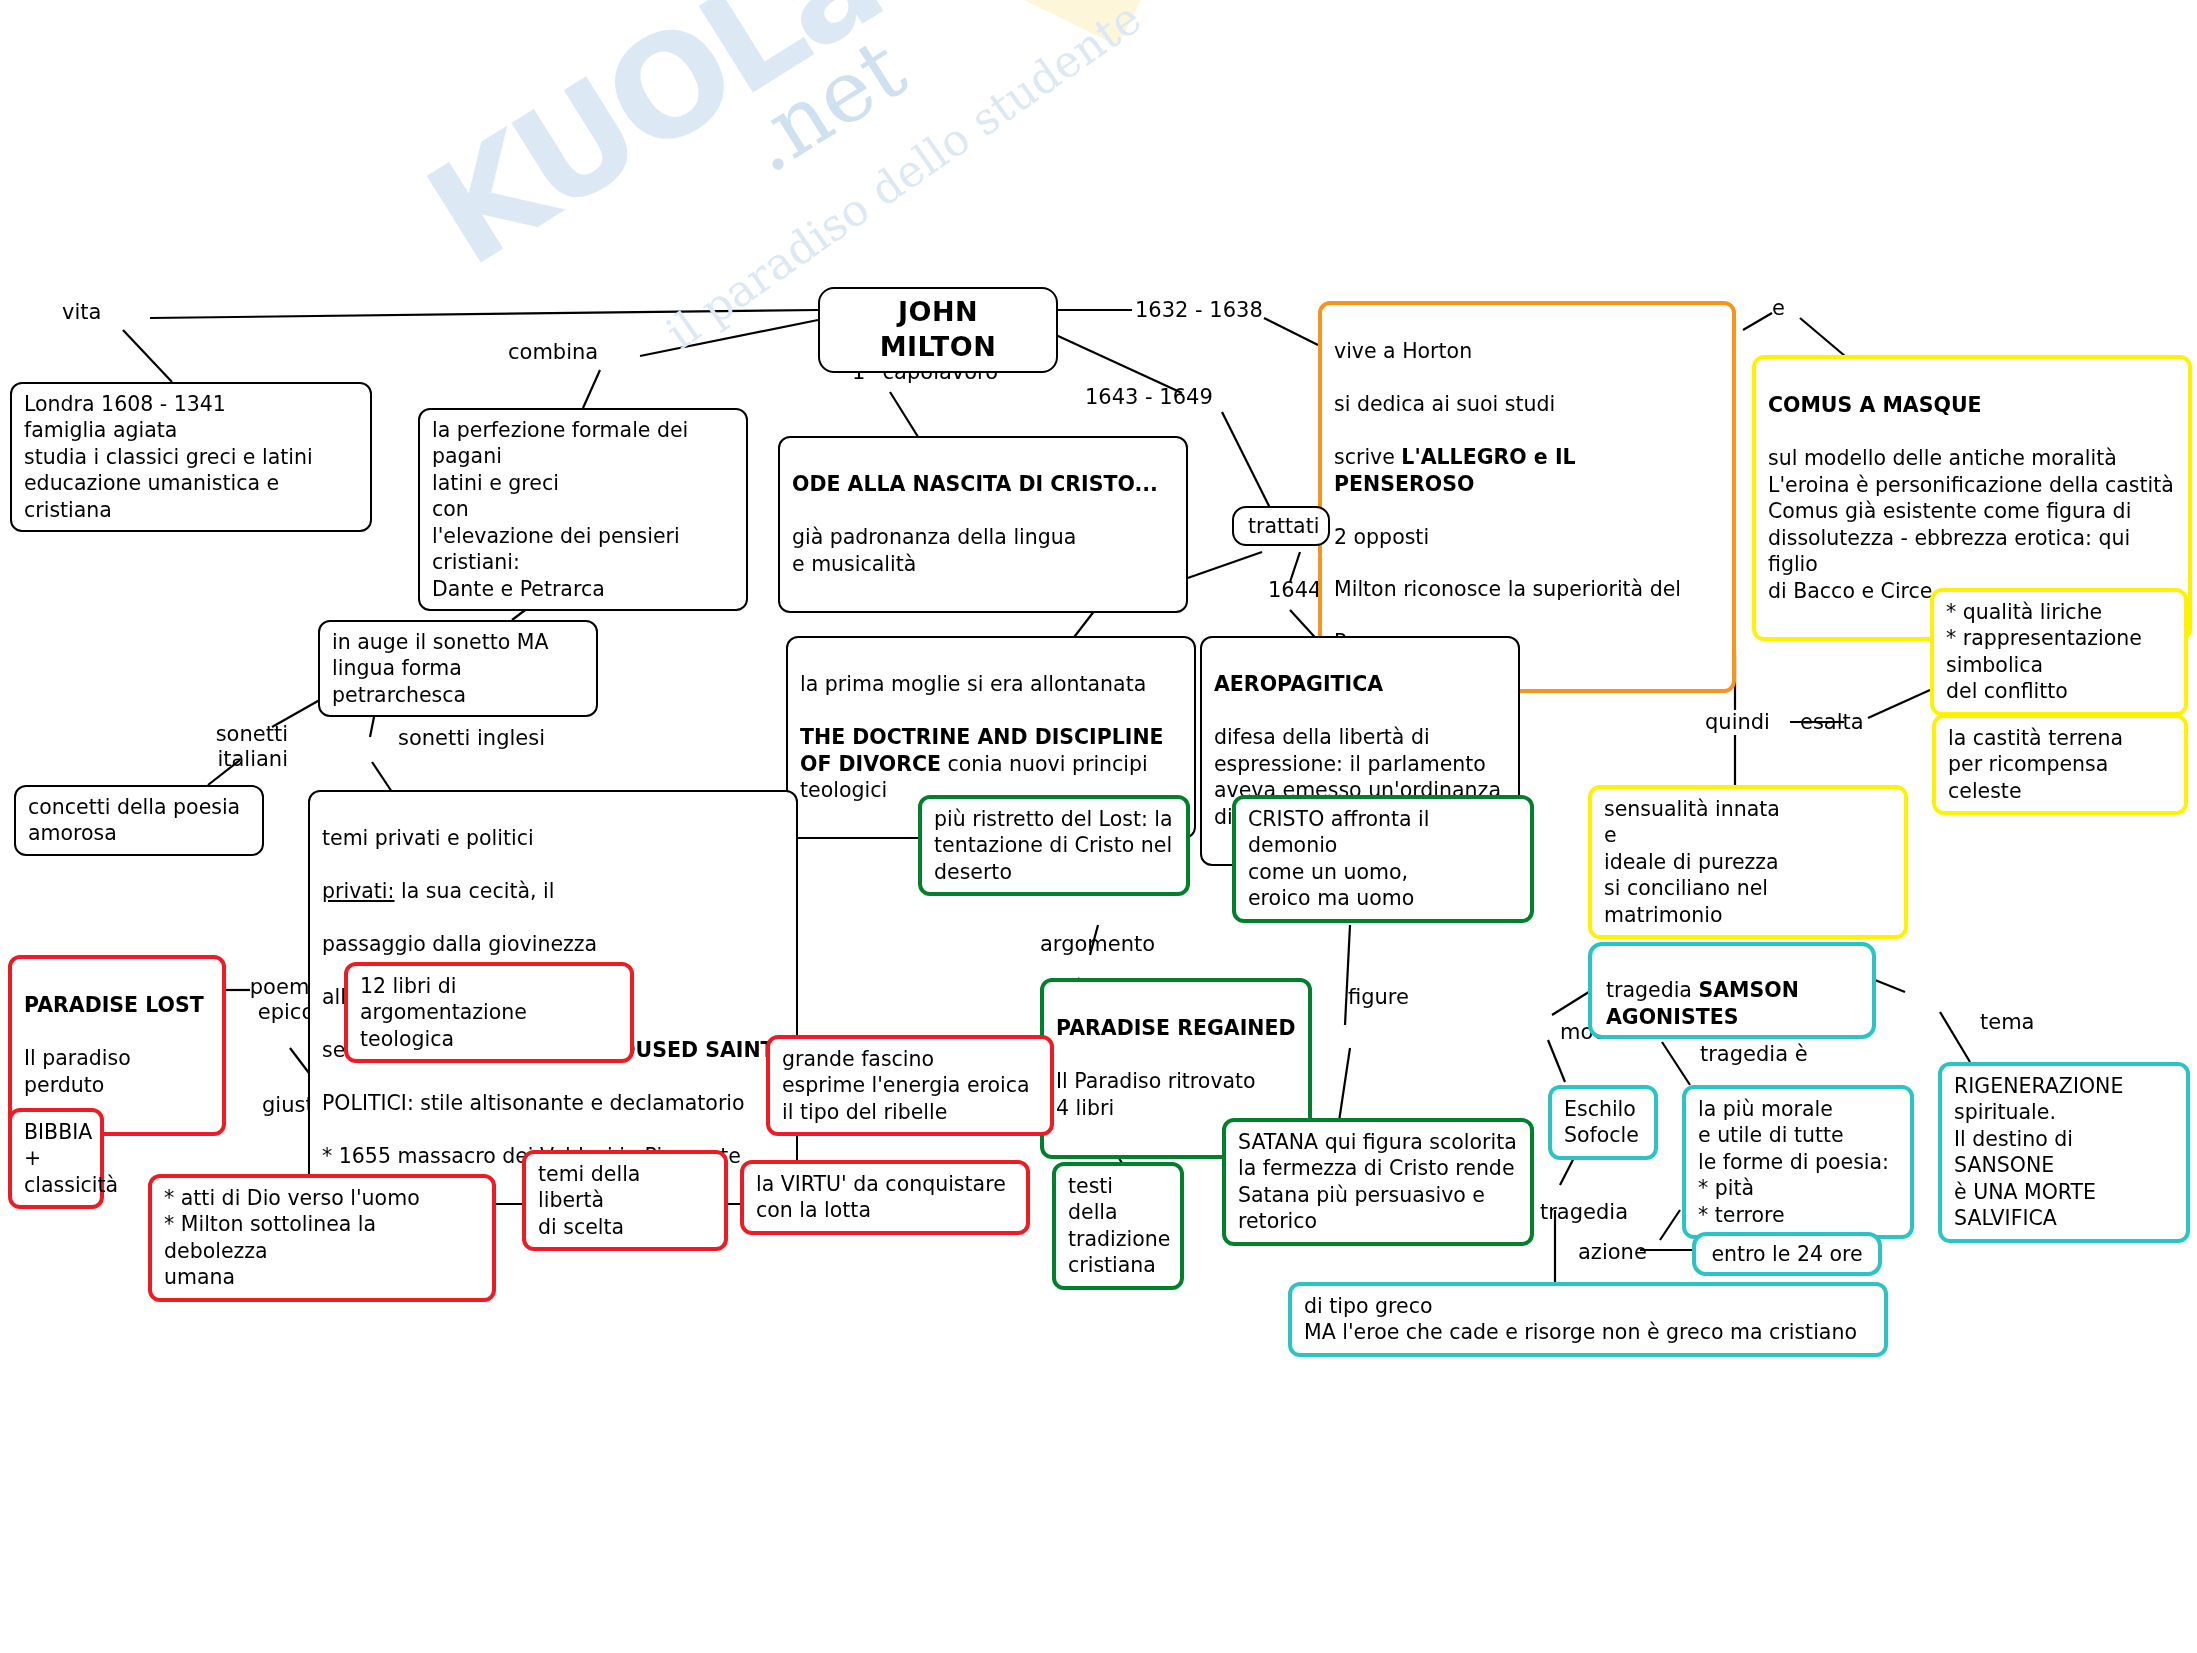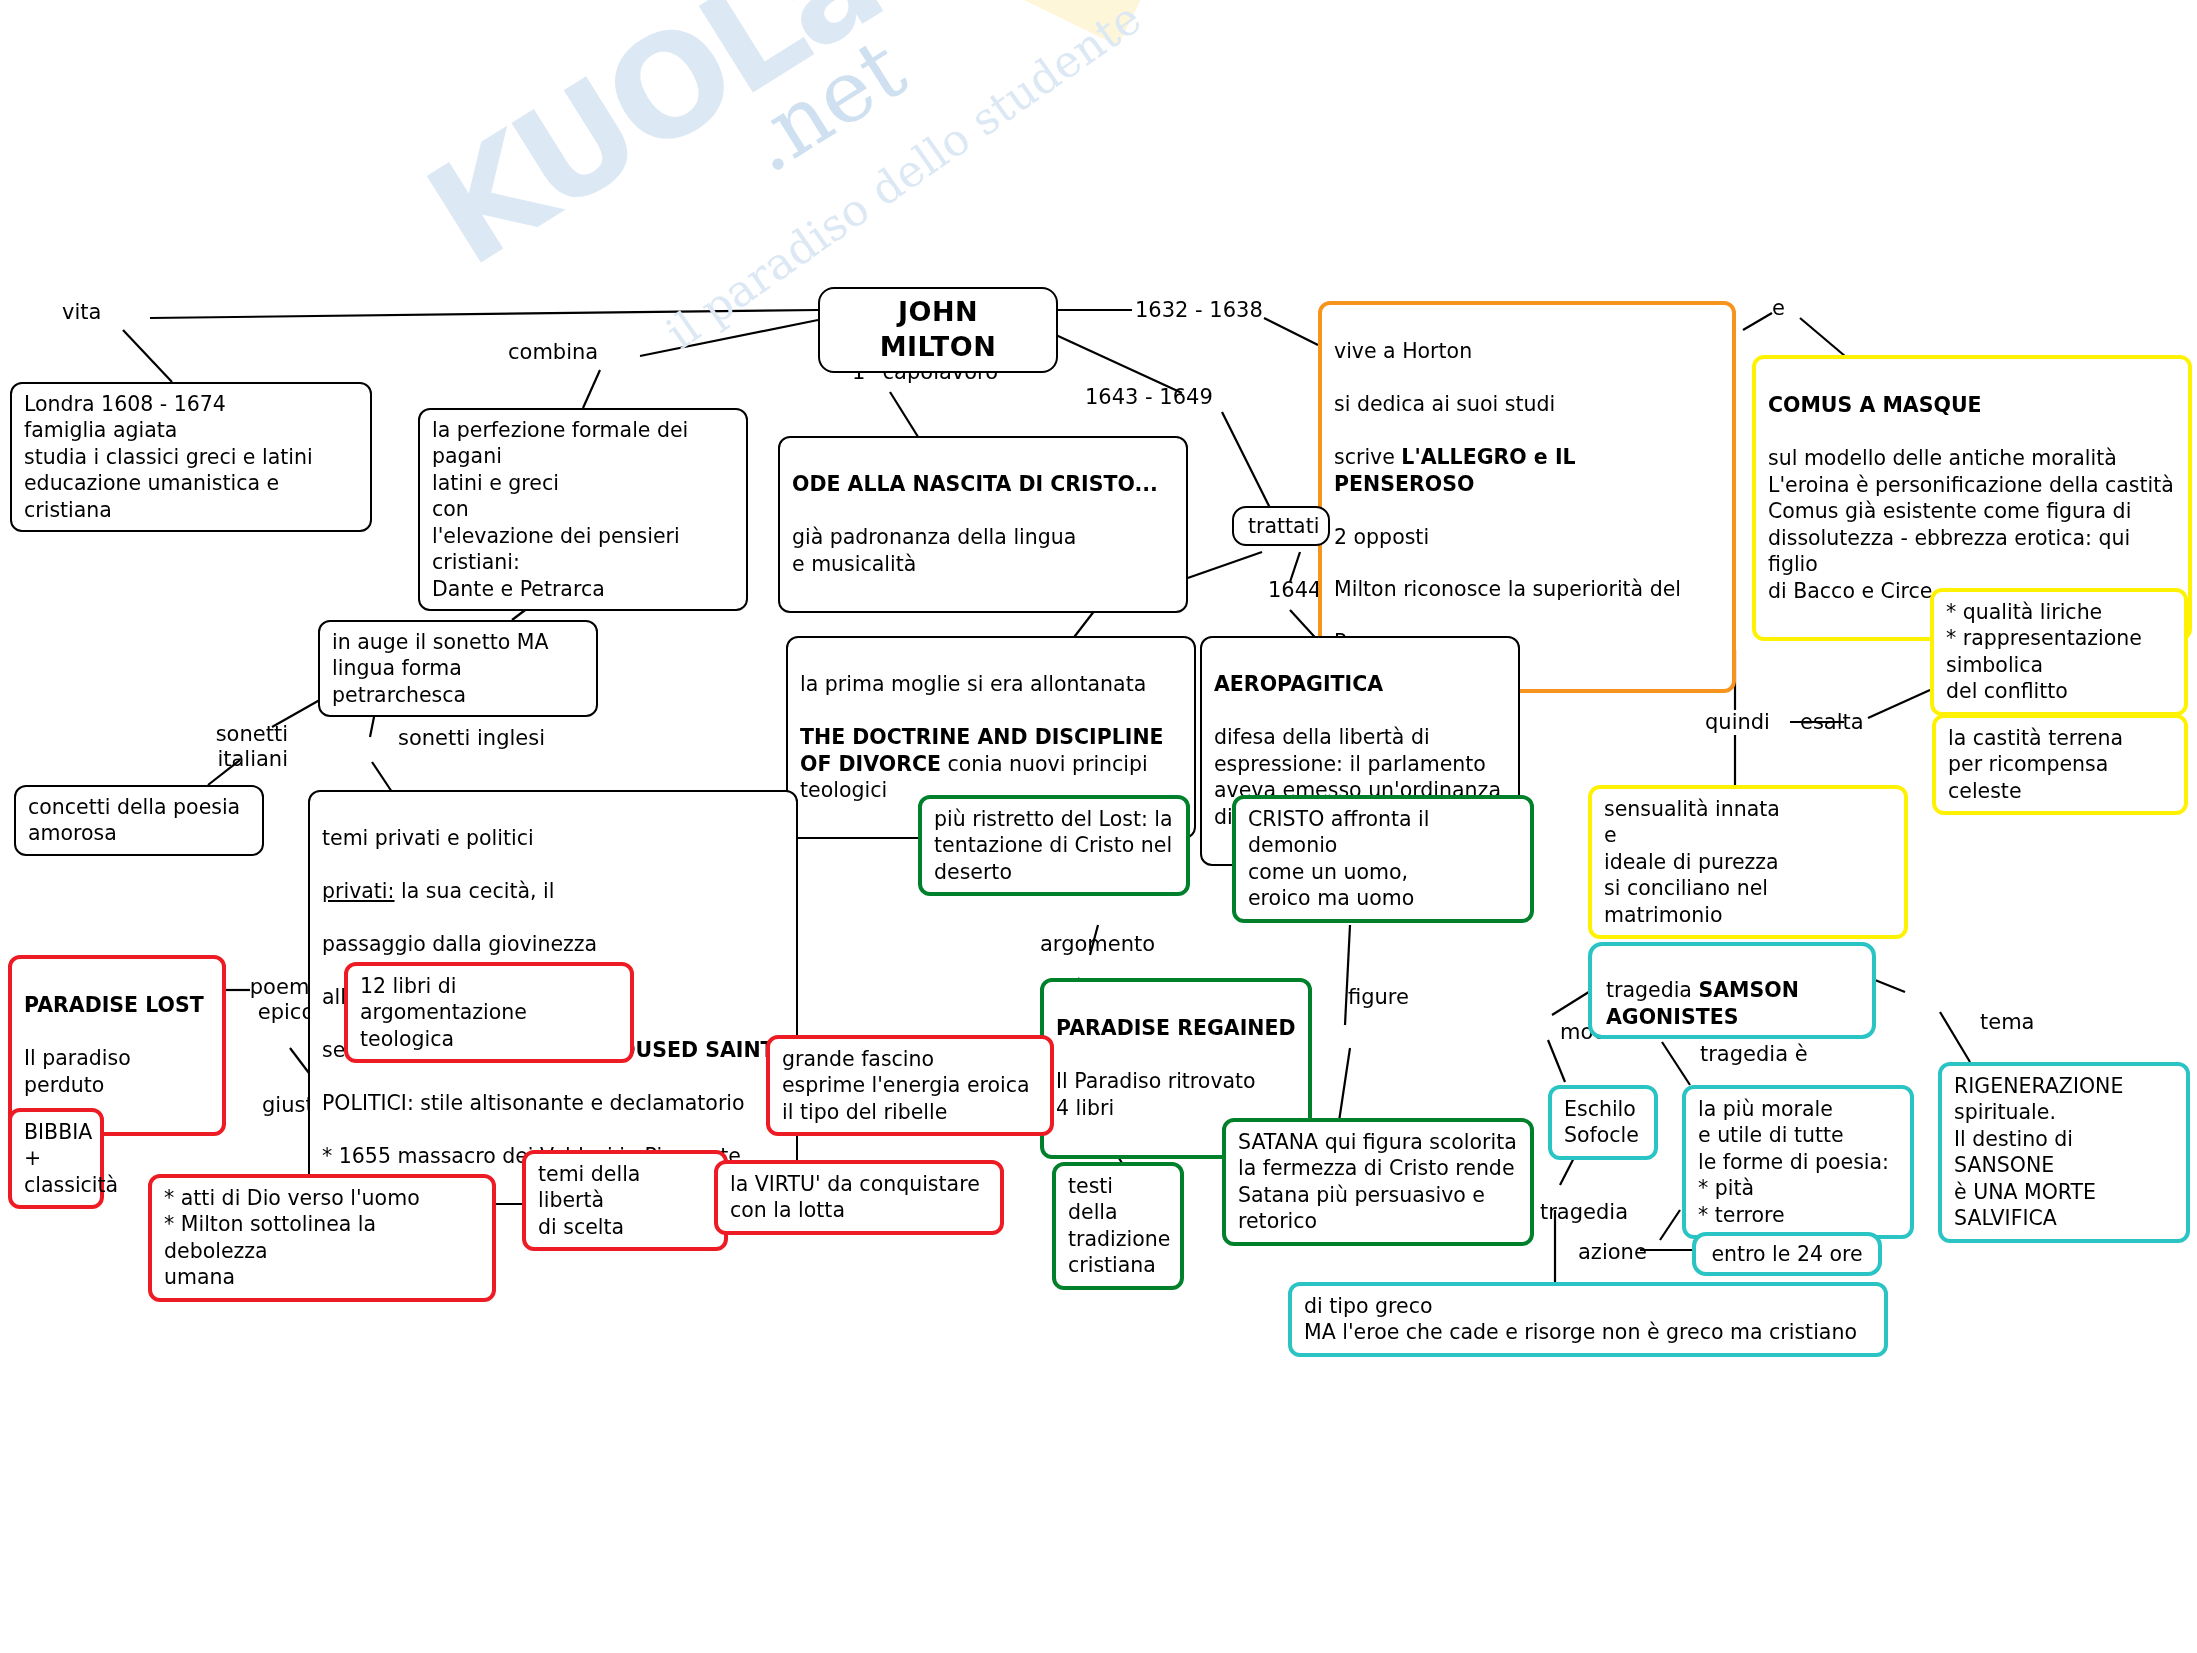"Londra 1608 - 1674" div.node { text: 1674 -> 1341 }
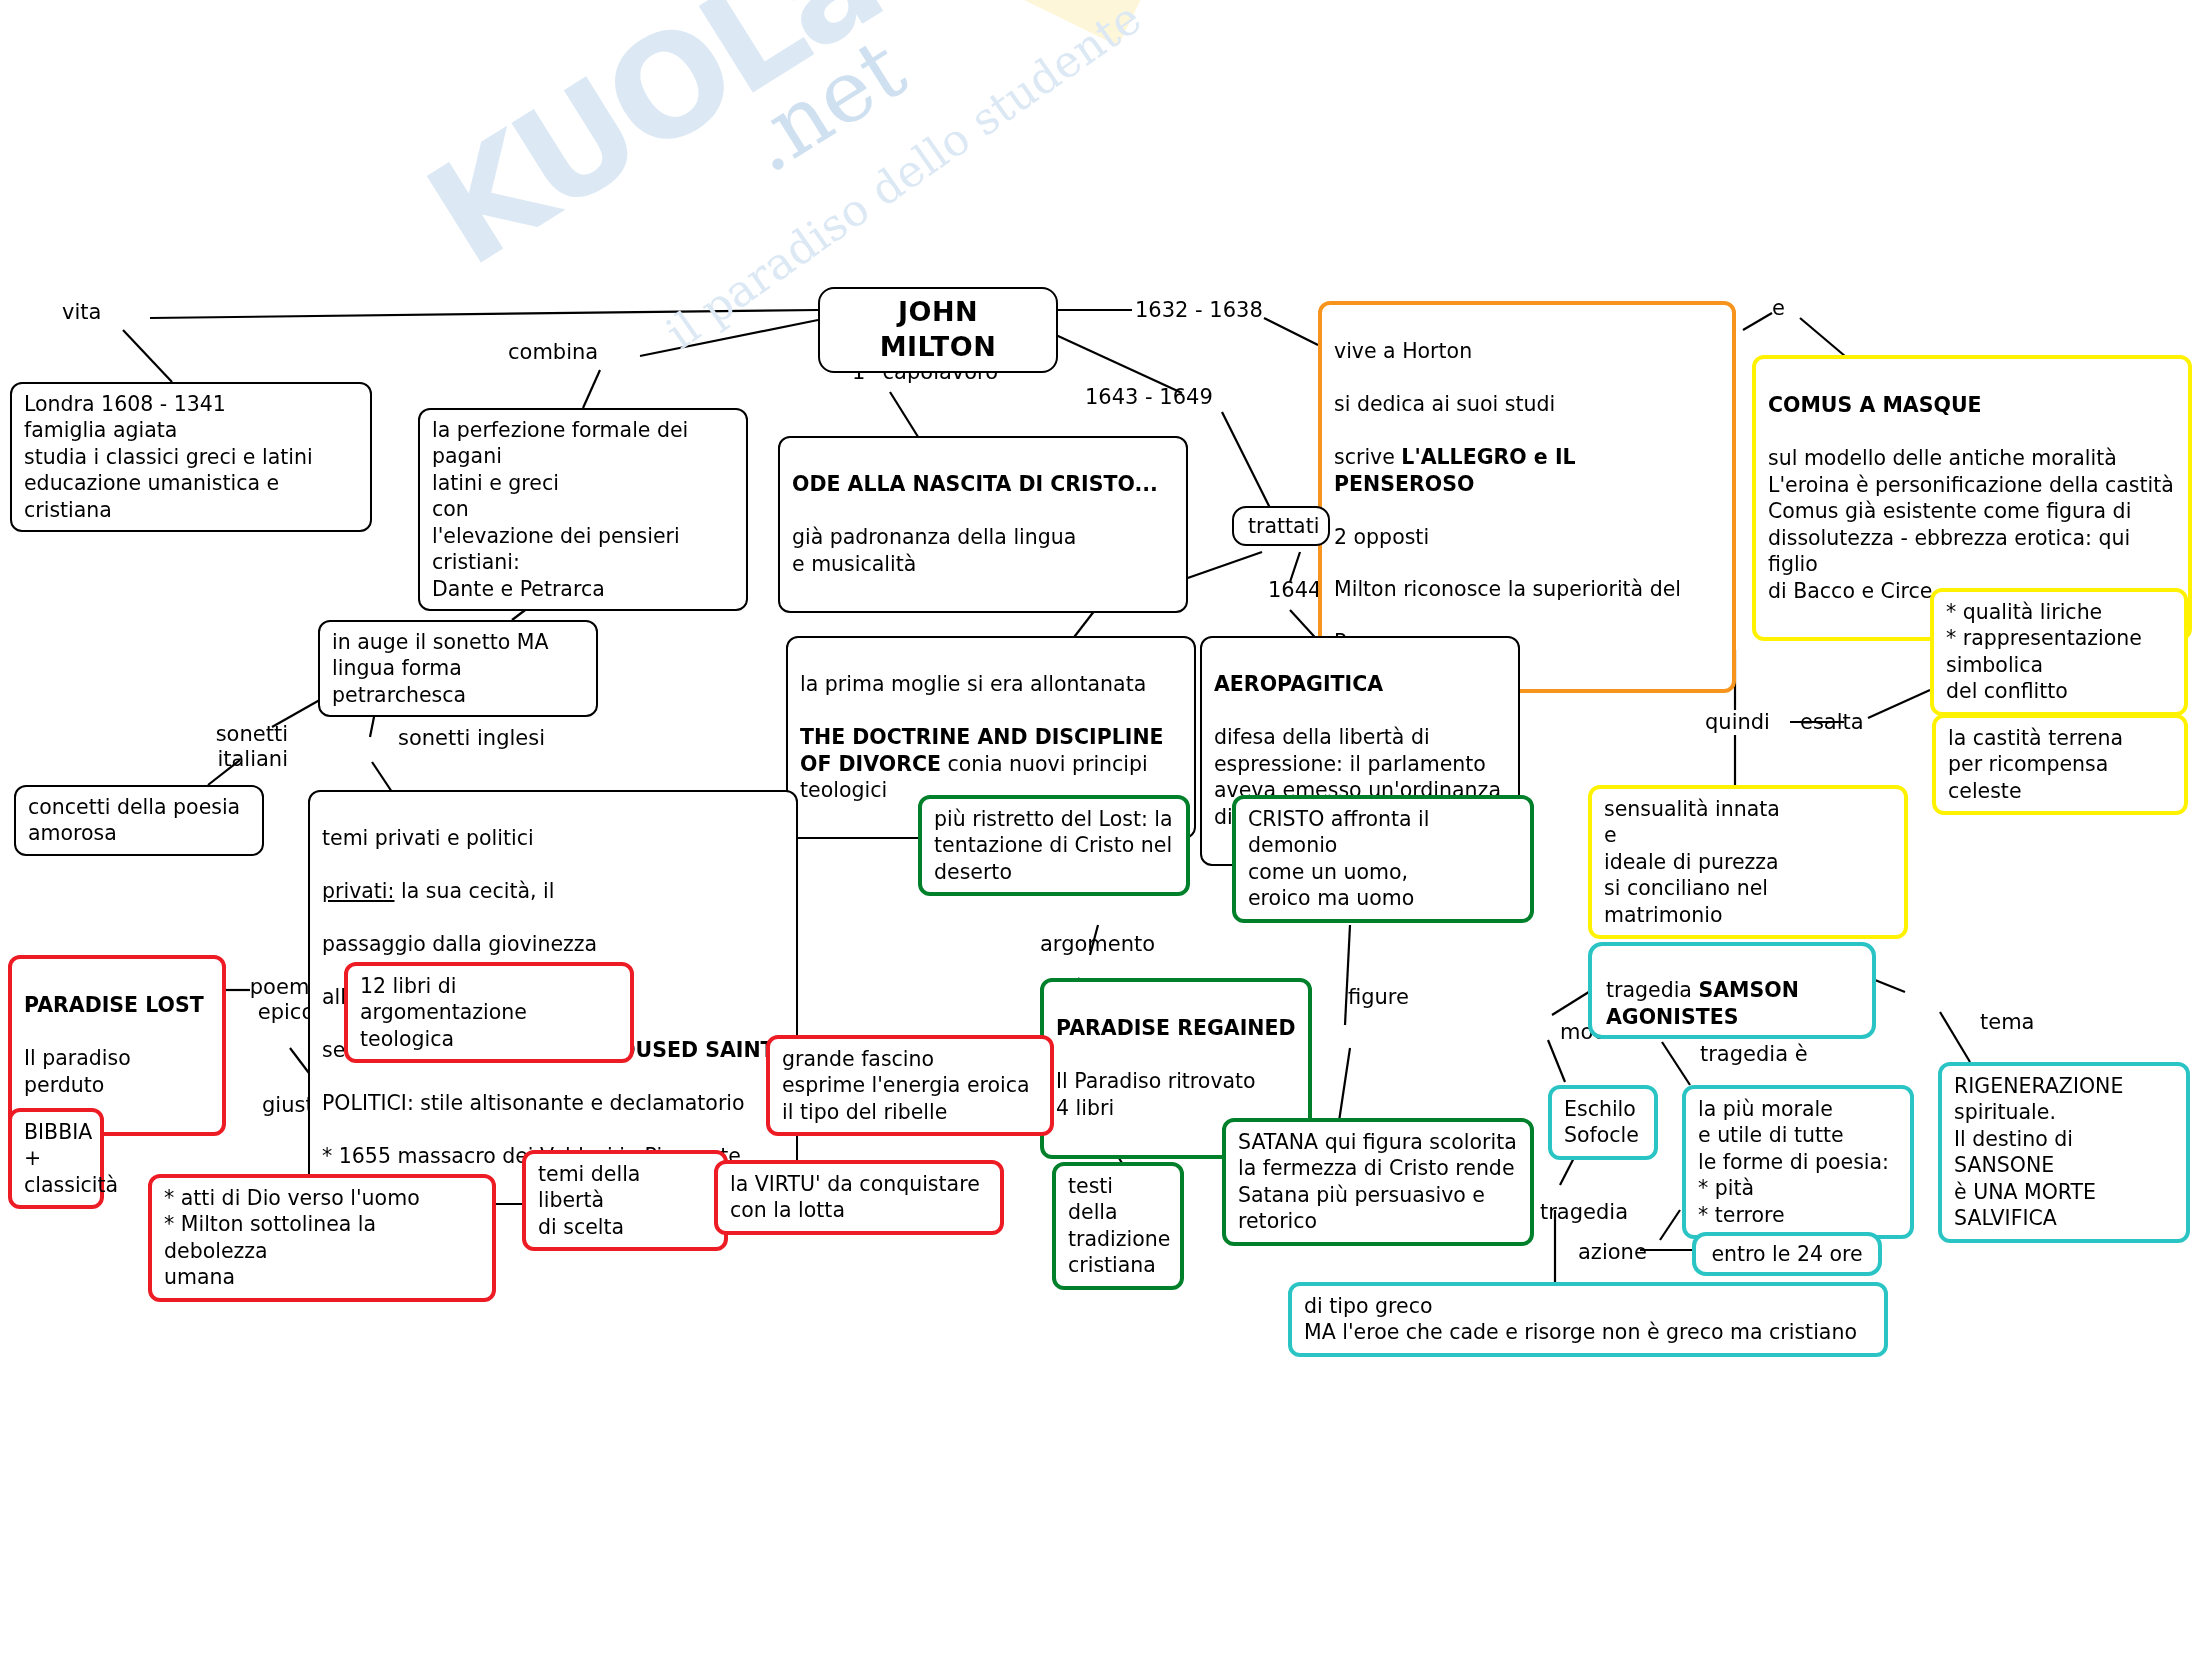"la VIRTU' da conquistare" div.node { left: 714px -> 740px }
